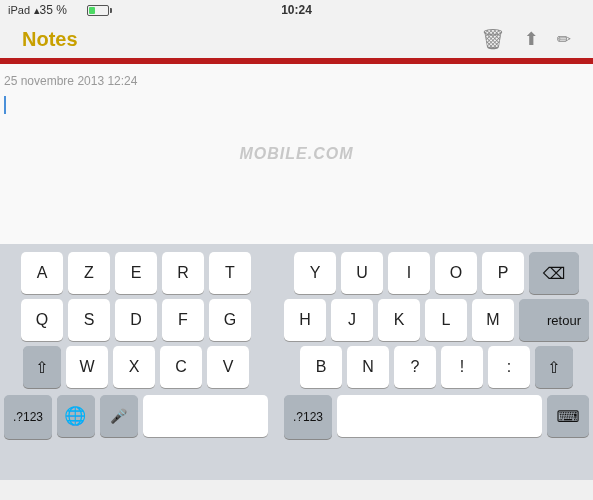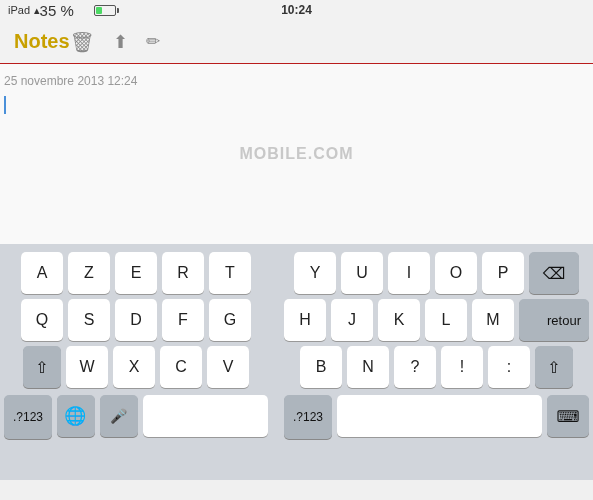"35 %" .status-right { font-size: 15px -> 12px }
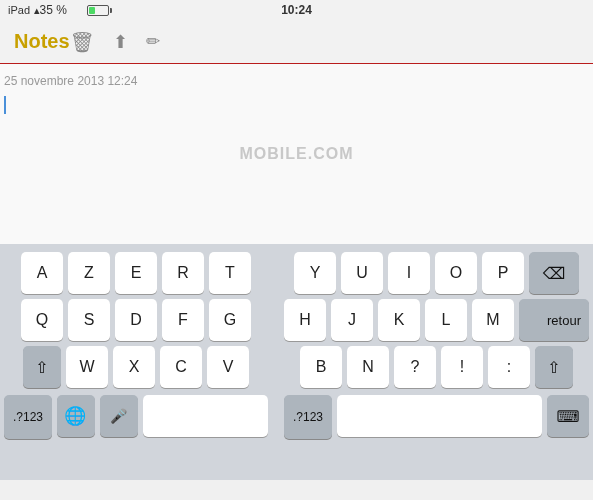"Notes" .nav-bar { border-bottom: 1px solid #b91c1c -> 6px solid #b91c1c; justify-content: flex-start -> space-between; padding: 0 14px -> 0 22px }
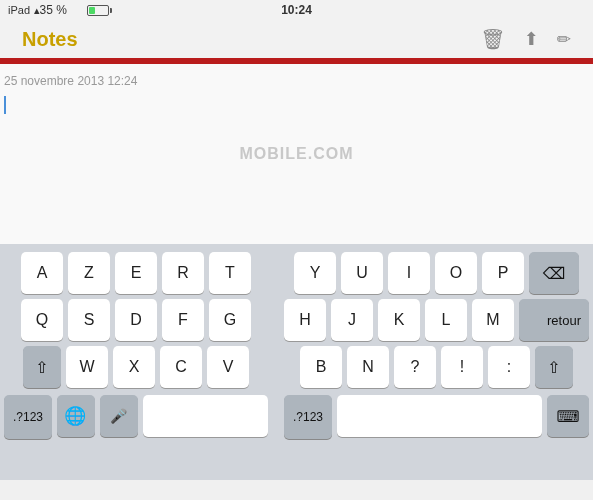"MOBILE.COM" .watermark-line2 { font-style: none -> italic }
